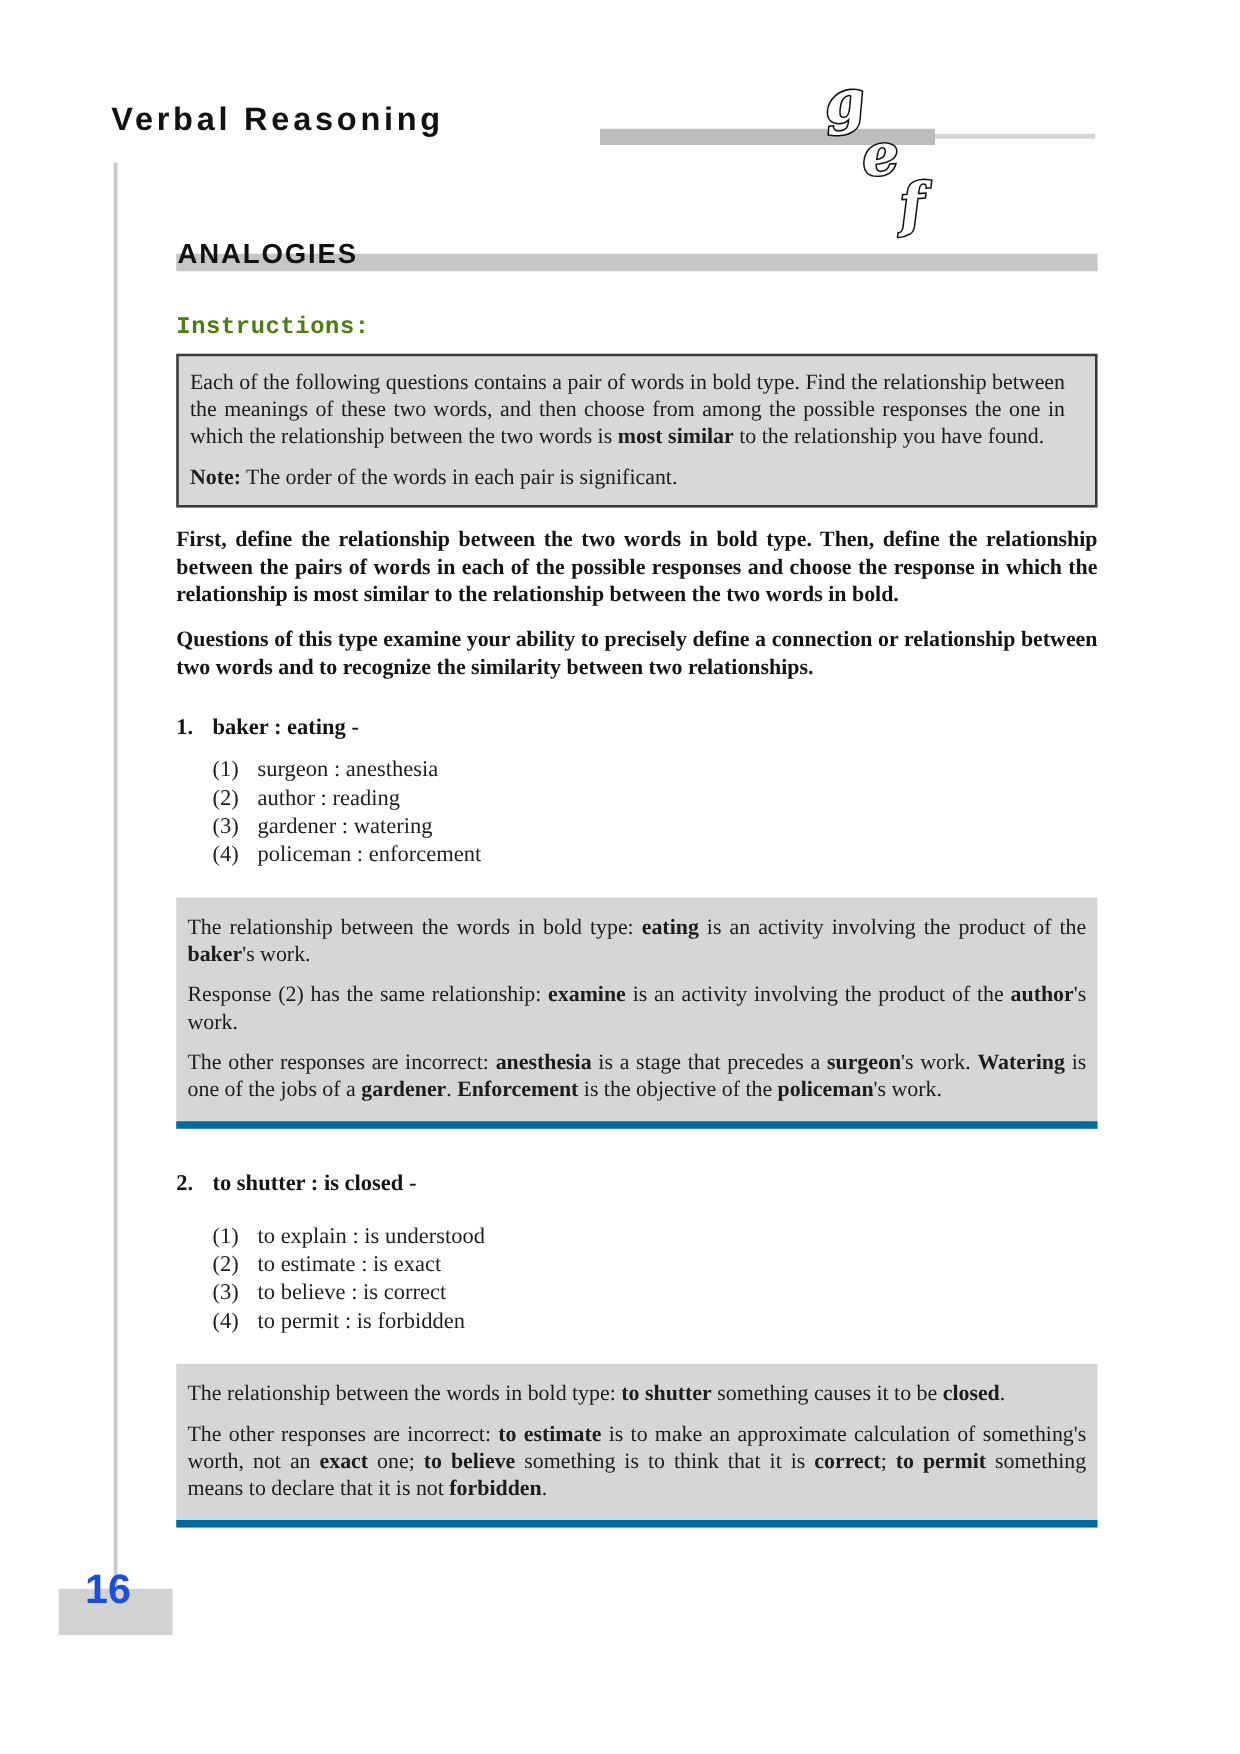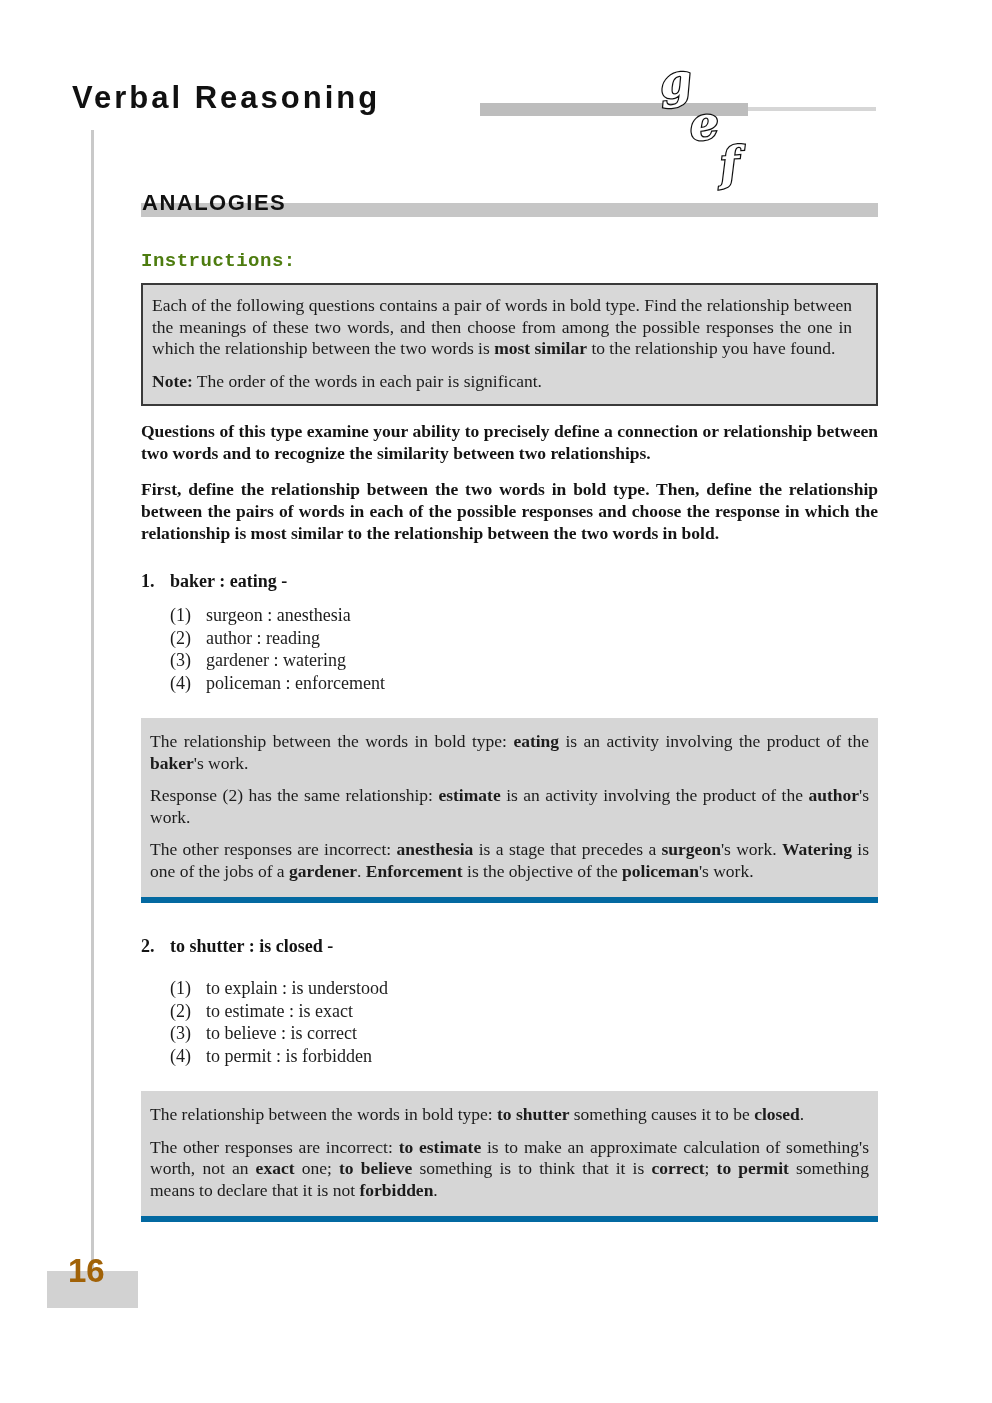"Verbal Reasoning" .page-title { font-size: 31px -> 26px; left: 72px -> 89px }
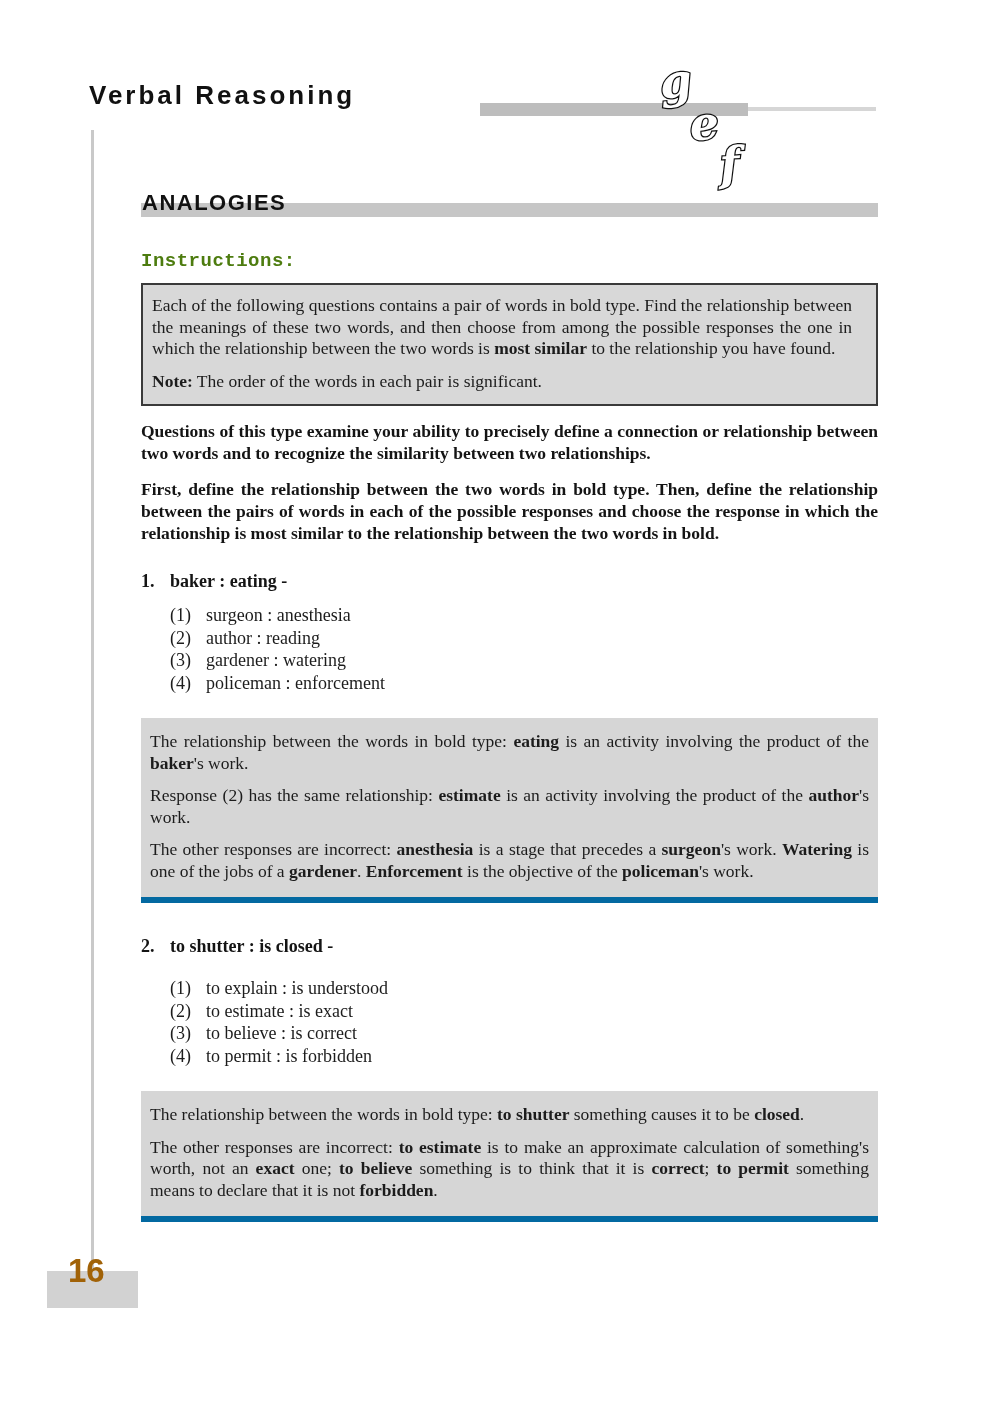"Questions of this type examine" p.intro-para { order: before "First, define the relationship between" -> after "First, define the relationship between" }
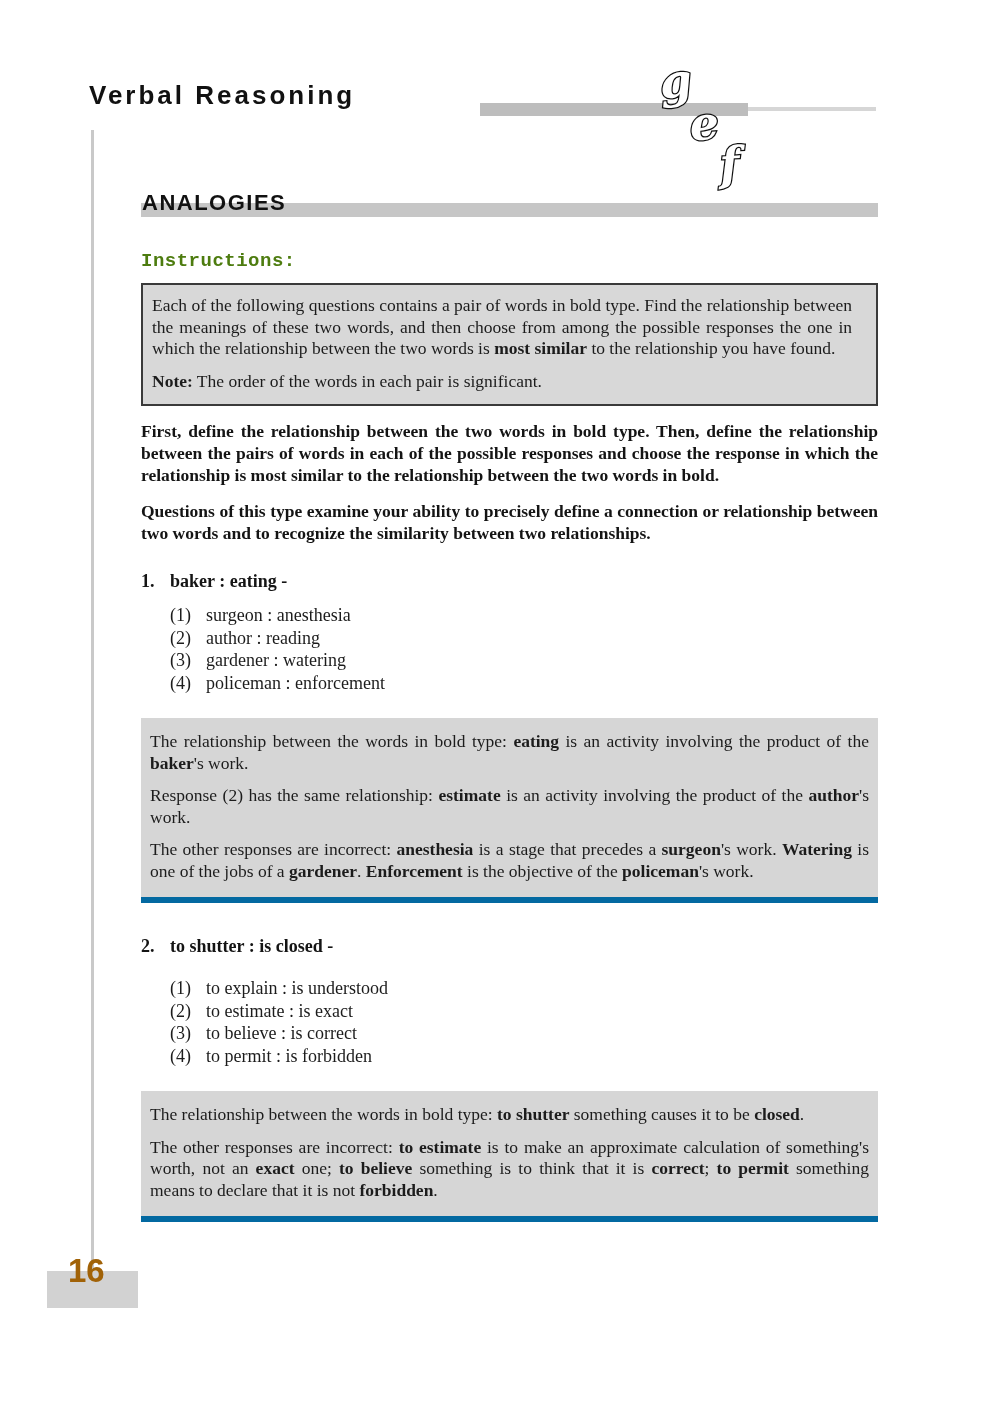"estimate" b { text: estimate -> examine }
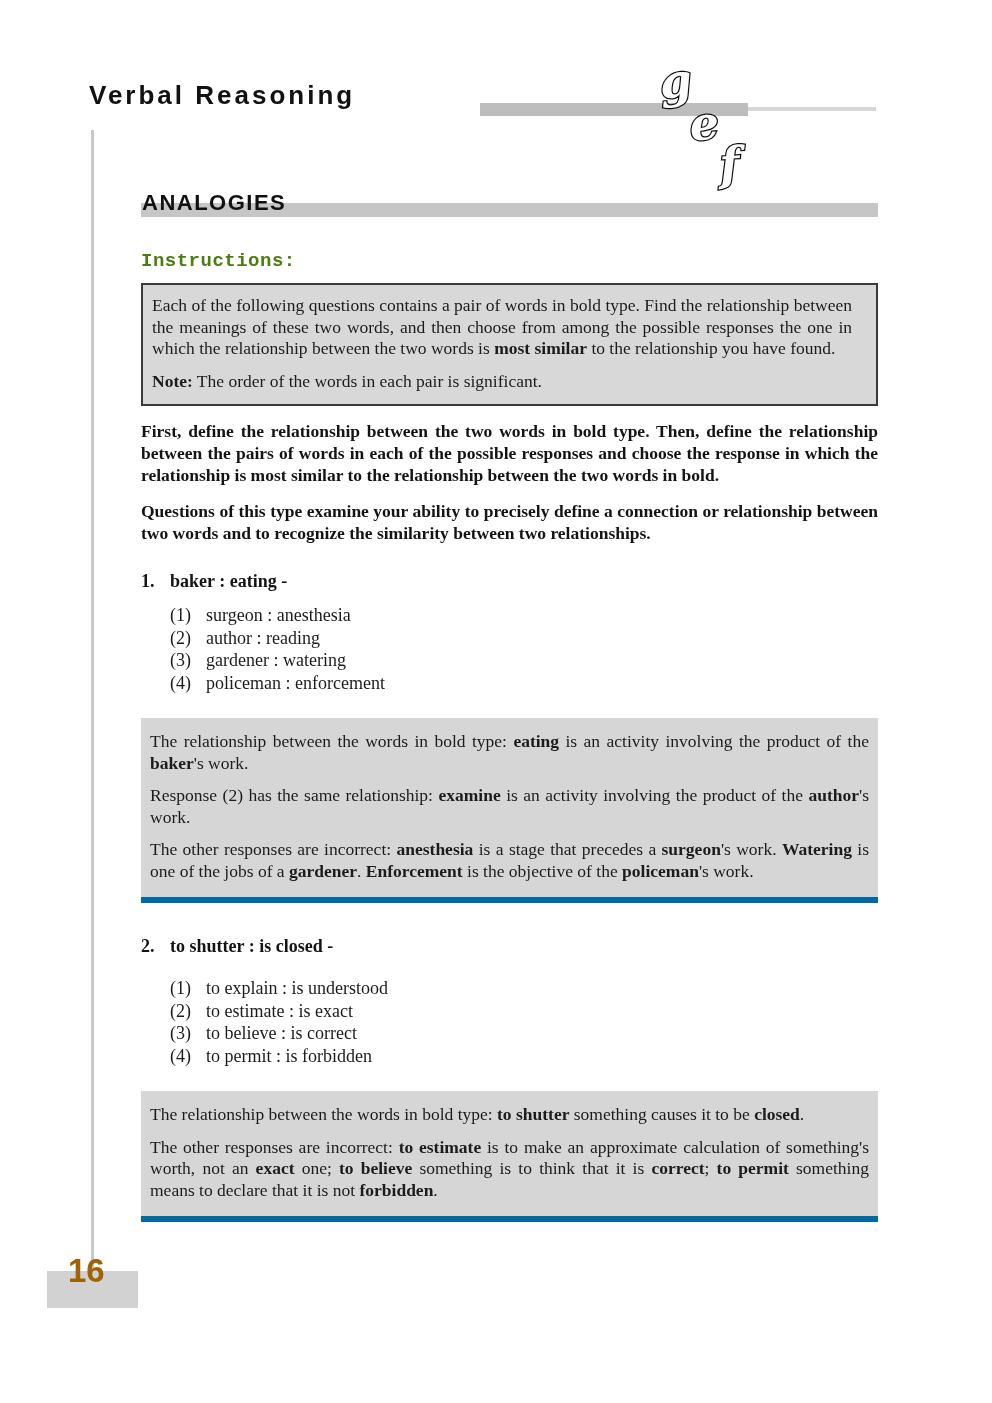"16" .pagenum { color: #a16207 -> #1d4ed8 }
